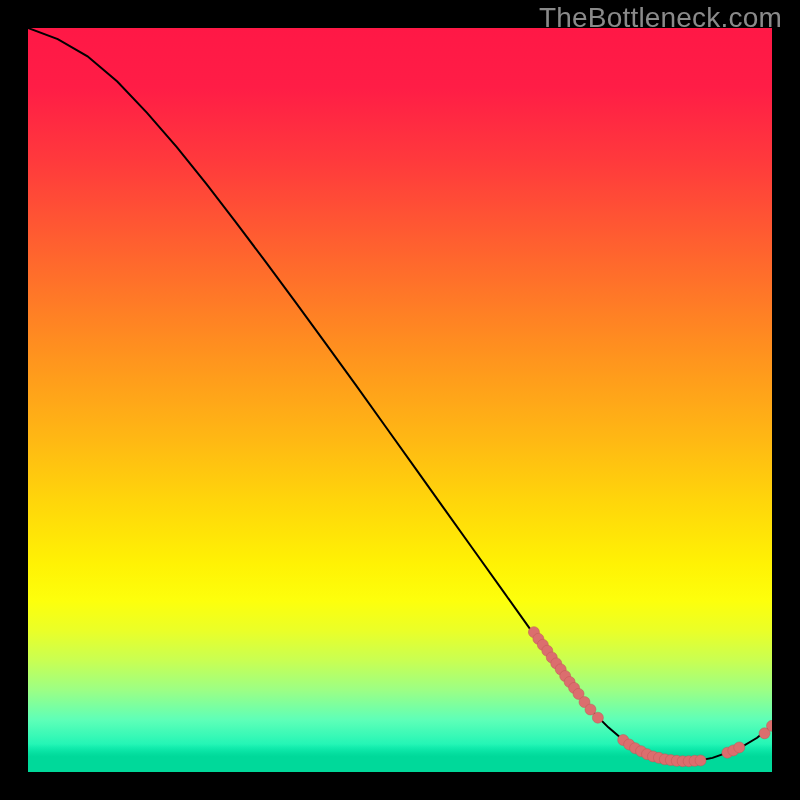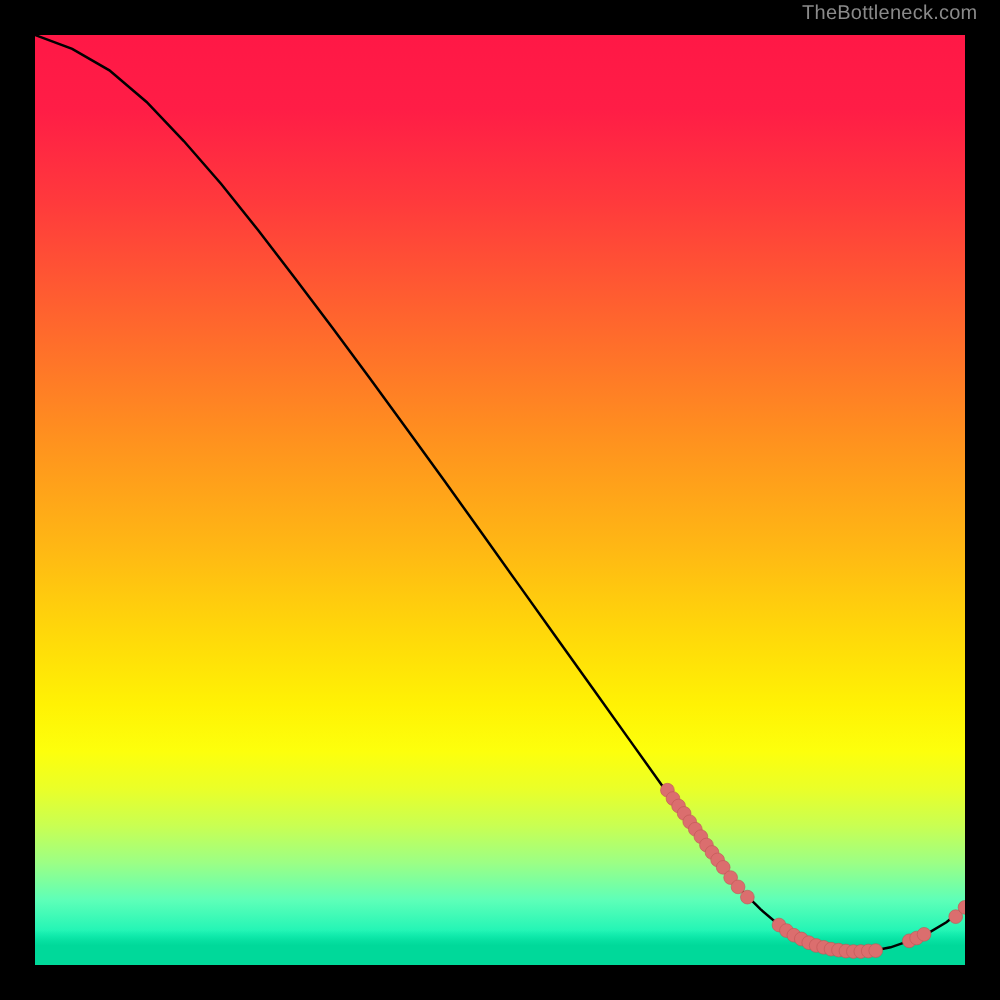"TheBottleneck.com" .watermark { font-size: 16px -> 28px }
